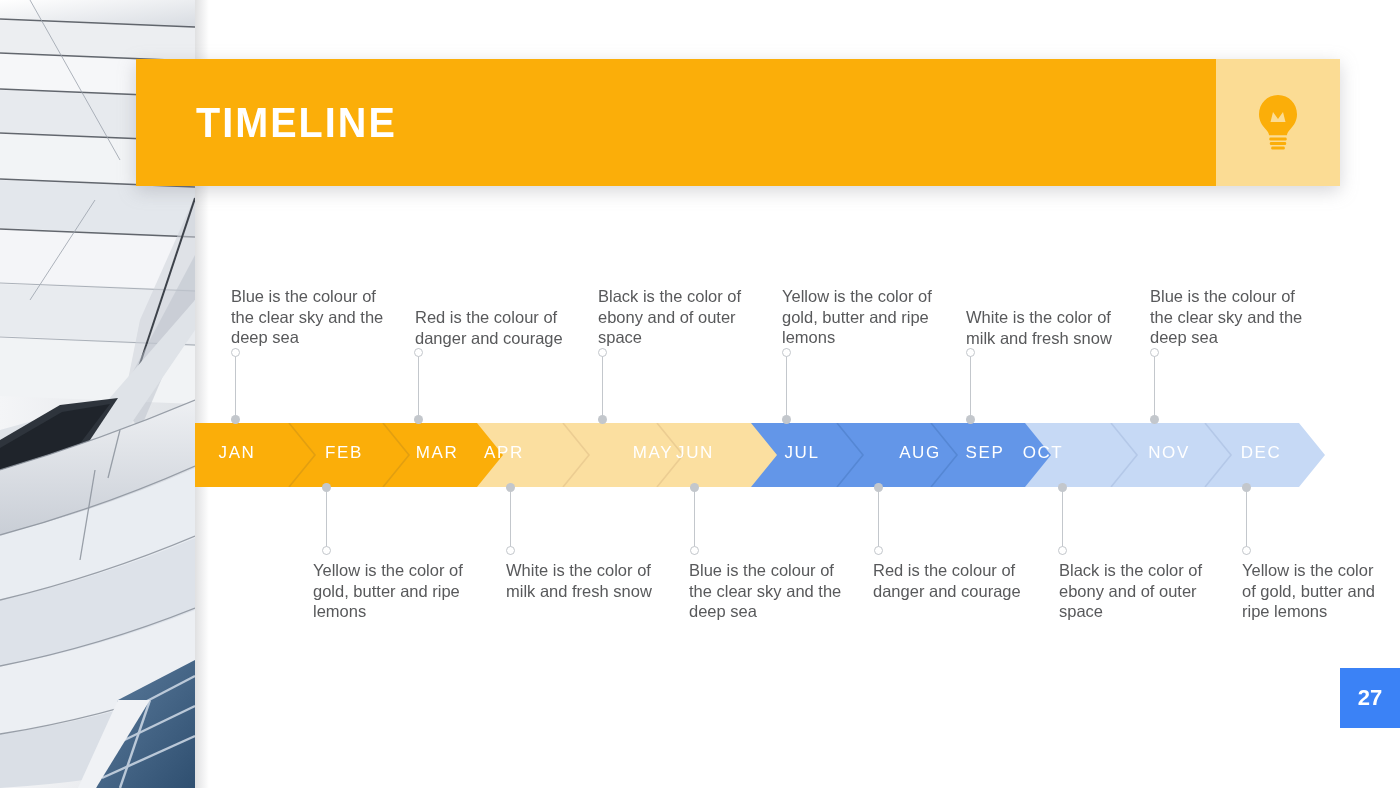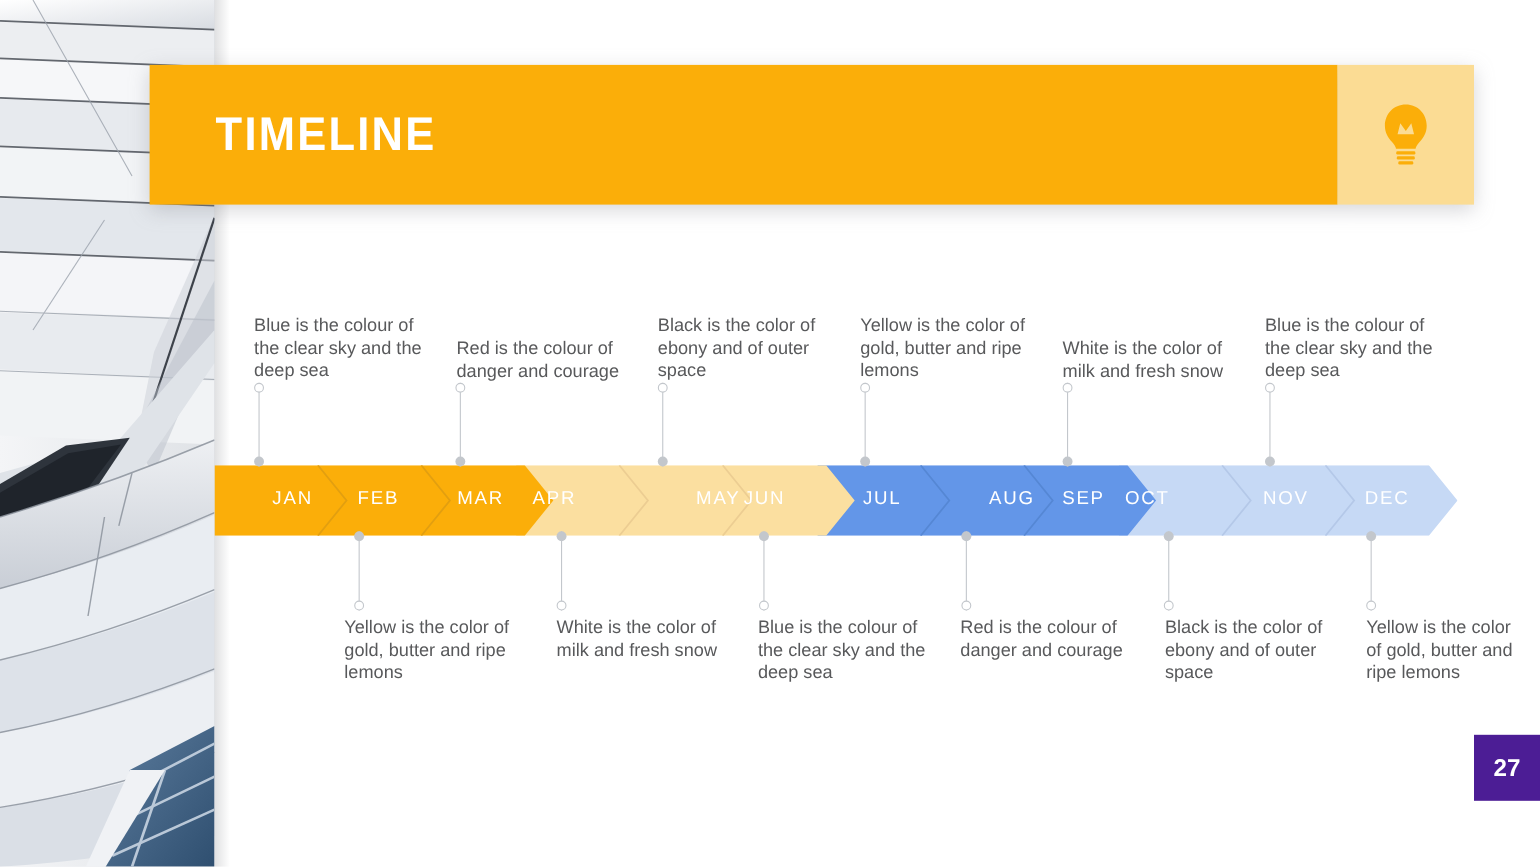"JAN" div.month-label { left: 266px -> 237px }
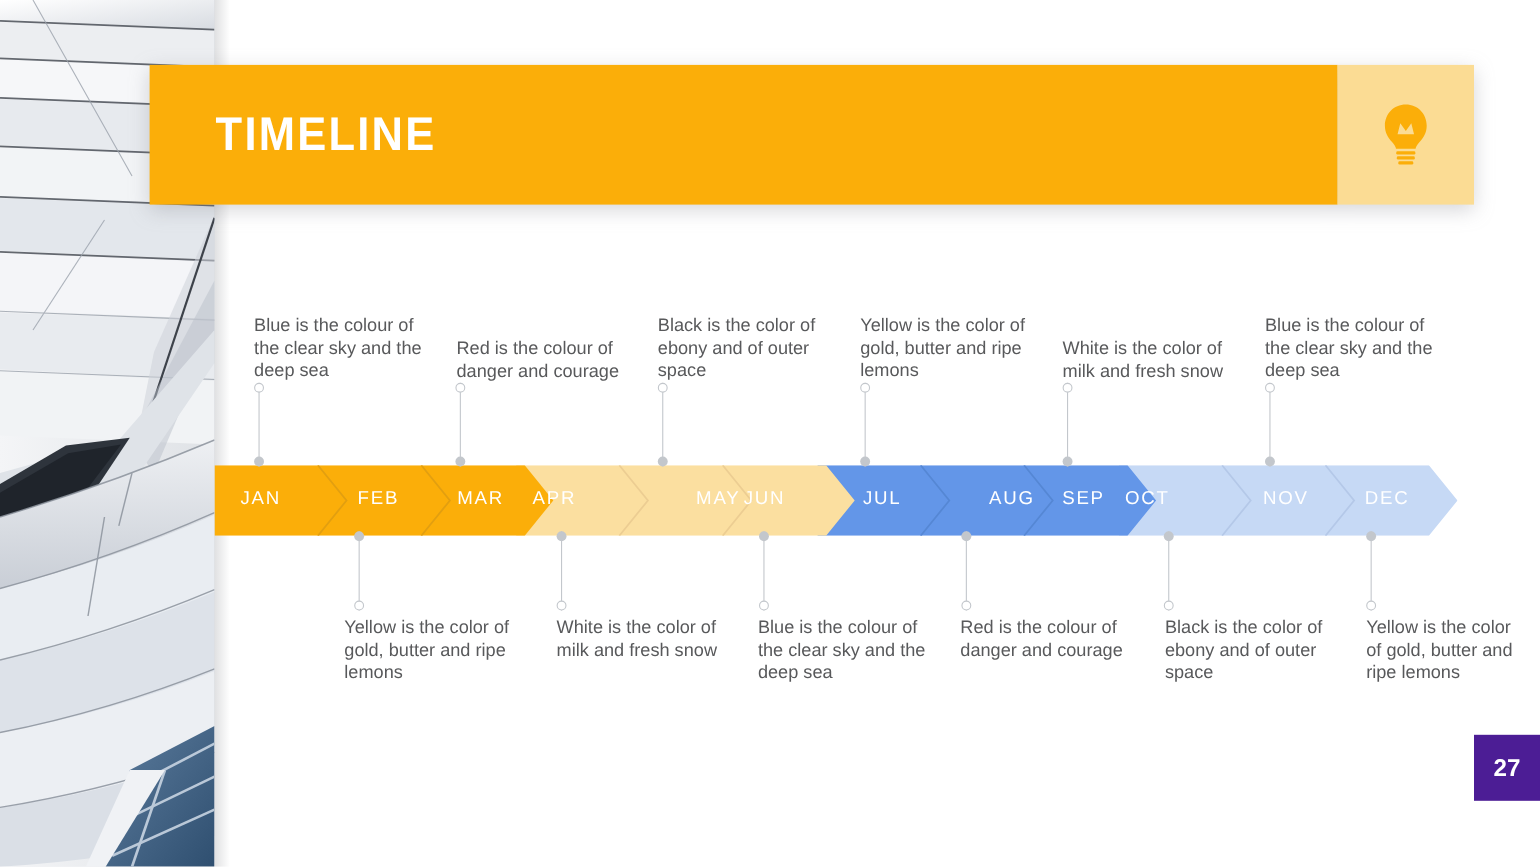"27" .page-badge { background: #4c1d95 -> #3b82f6 }
